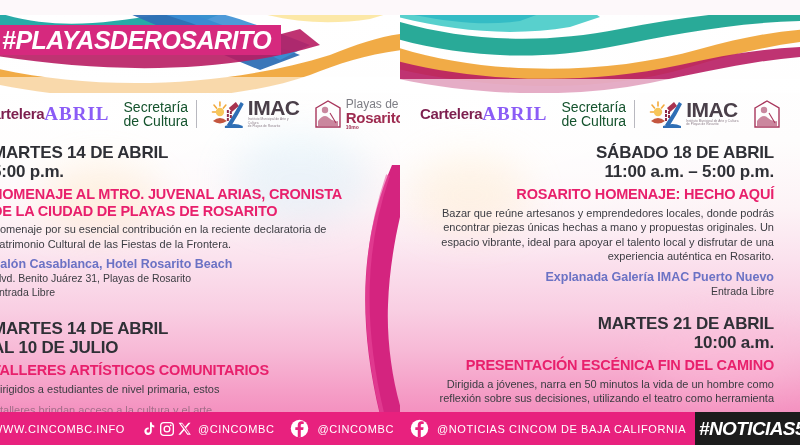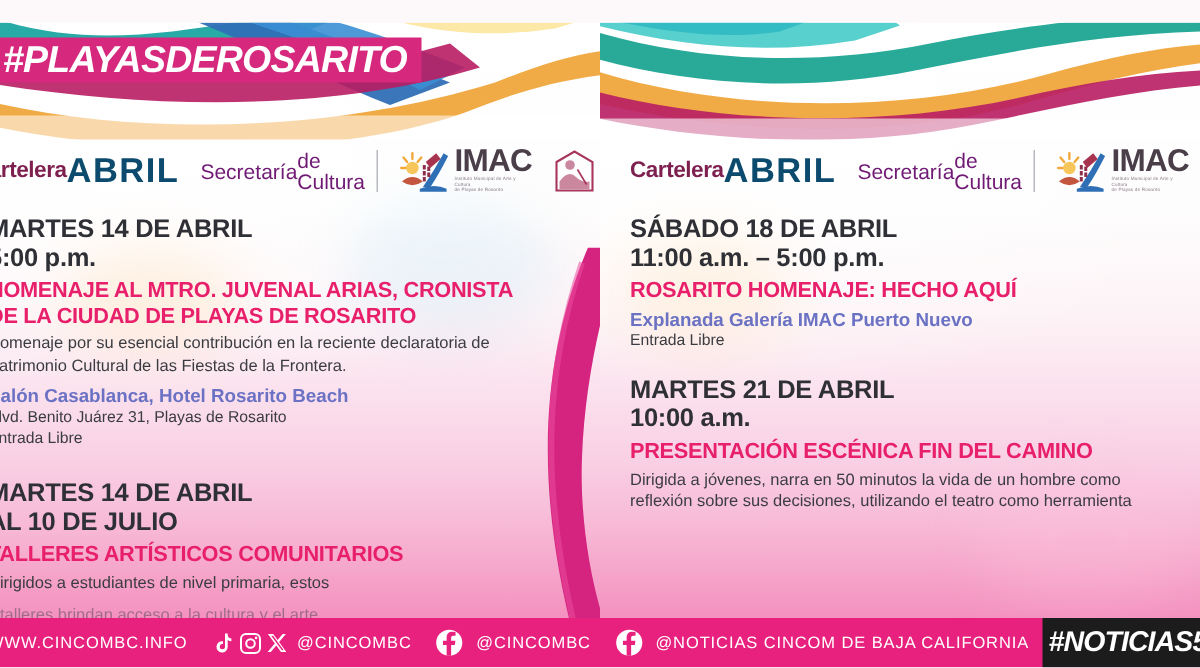"ABRIL" .cartelera .c2 { color: #0c4a6e -> #8b5cf6; font-family: none -> Liberation Serif, serif; font-size: 23px -> 19px }
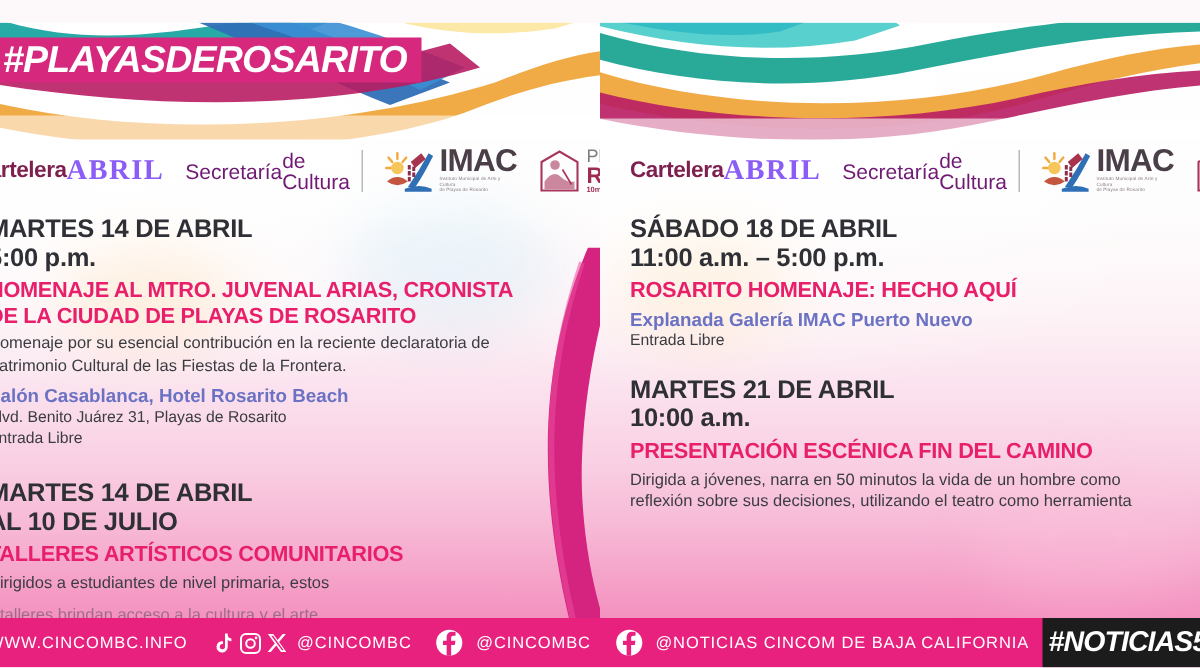"Secretaría" .seccult { color: #701a75 -> #14532d; flex-direction: none -> column }
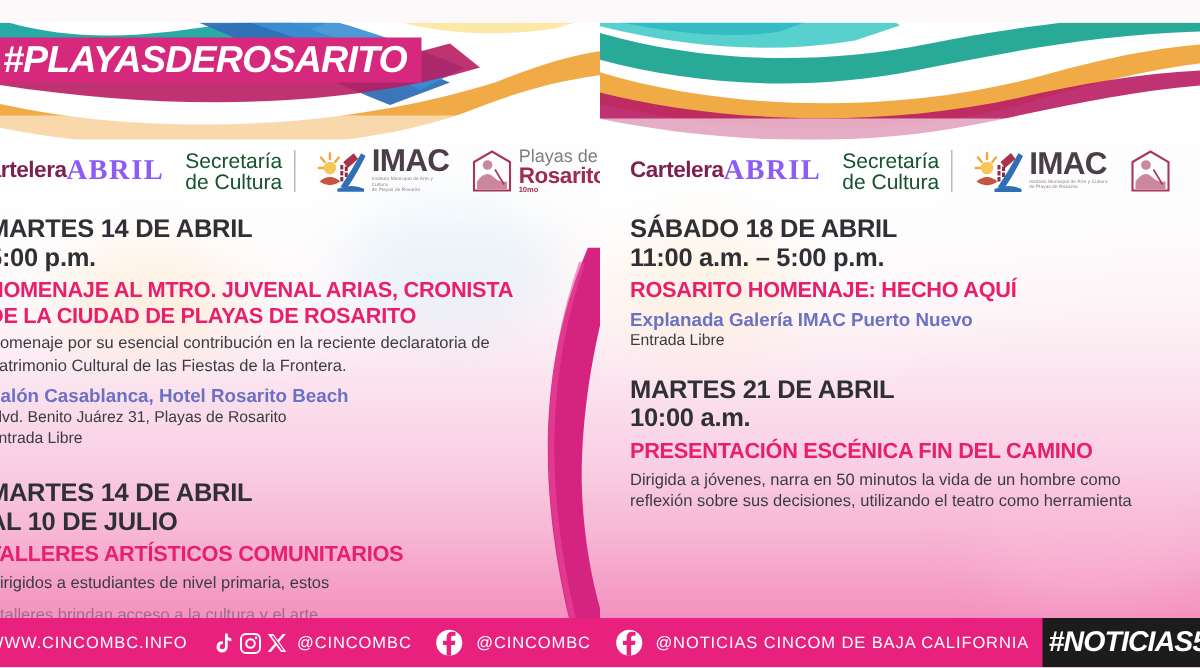"SÁBADO 18 DE ABRIL" .events.pad-right { text-align: none -> right }
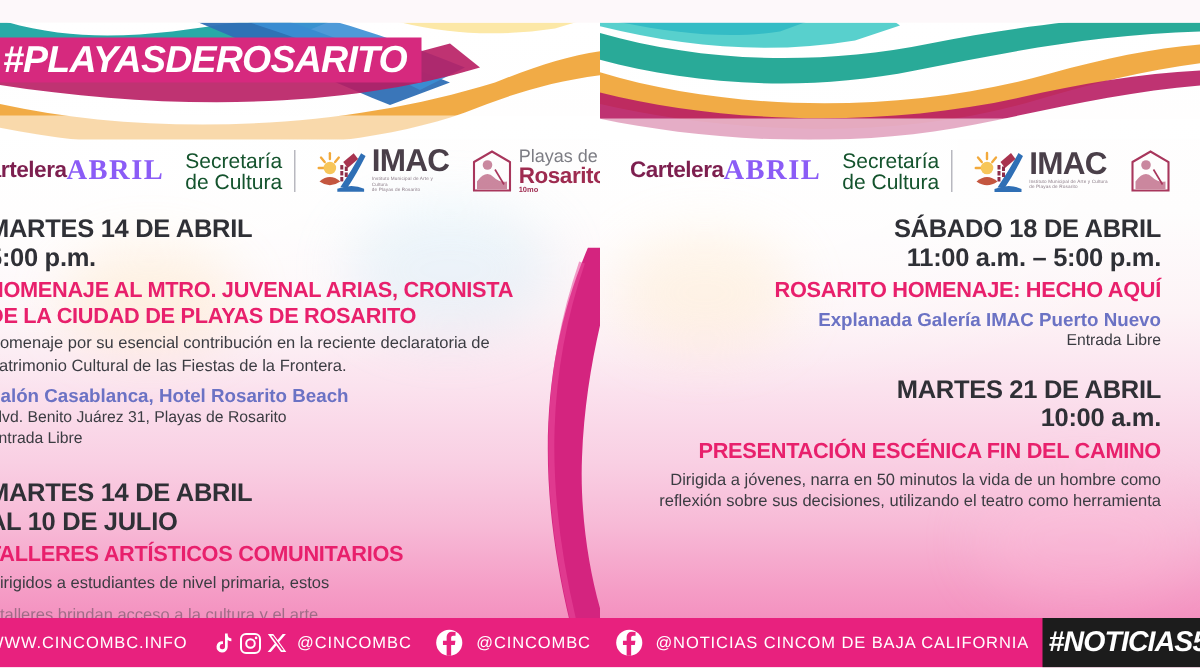"Bazar que reúne artesanos y" div.ev-desc { html: none -> <div>Bazar que reúne artesanos y emprendedores locales, donde podrás encontrar piezas únicas hechas a mano y propuestas originales. Un espacio vibrante, ideal para apoyar el talento local y disfrutar de una experiencia auténtica en Rosarito.</div> }
